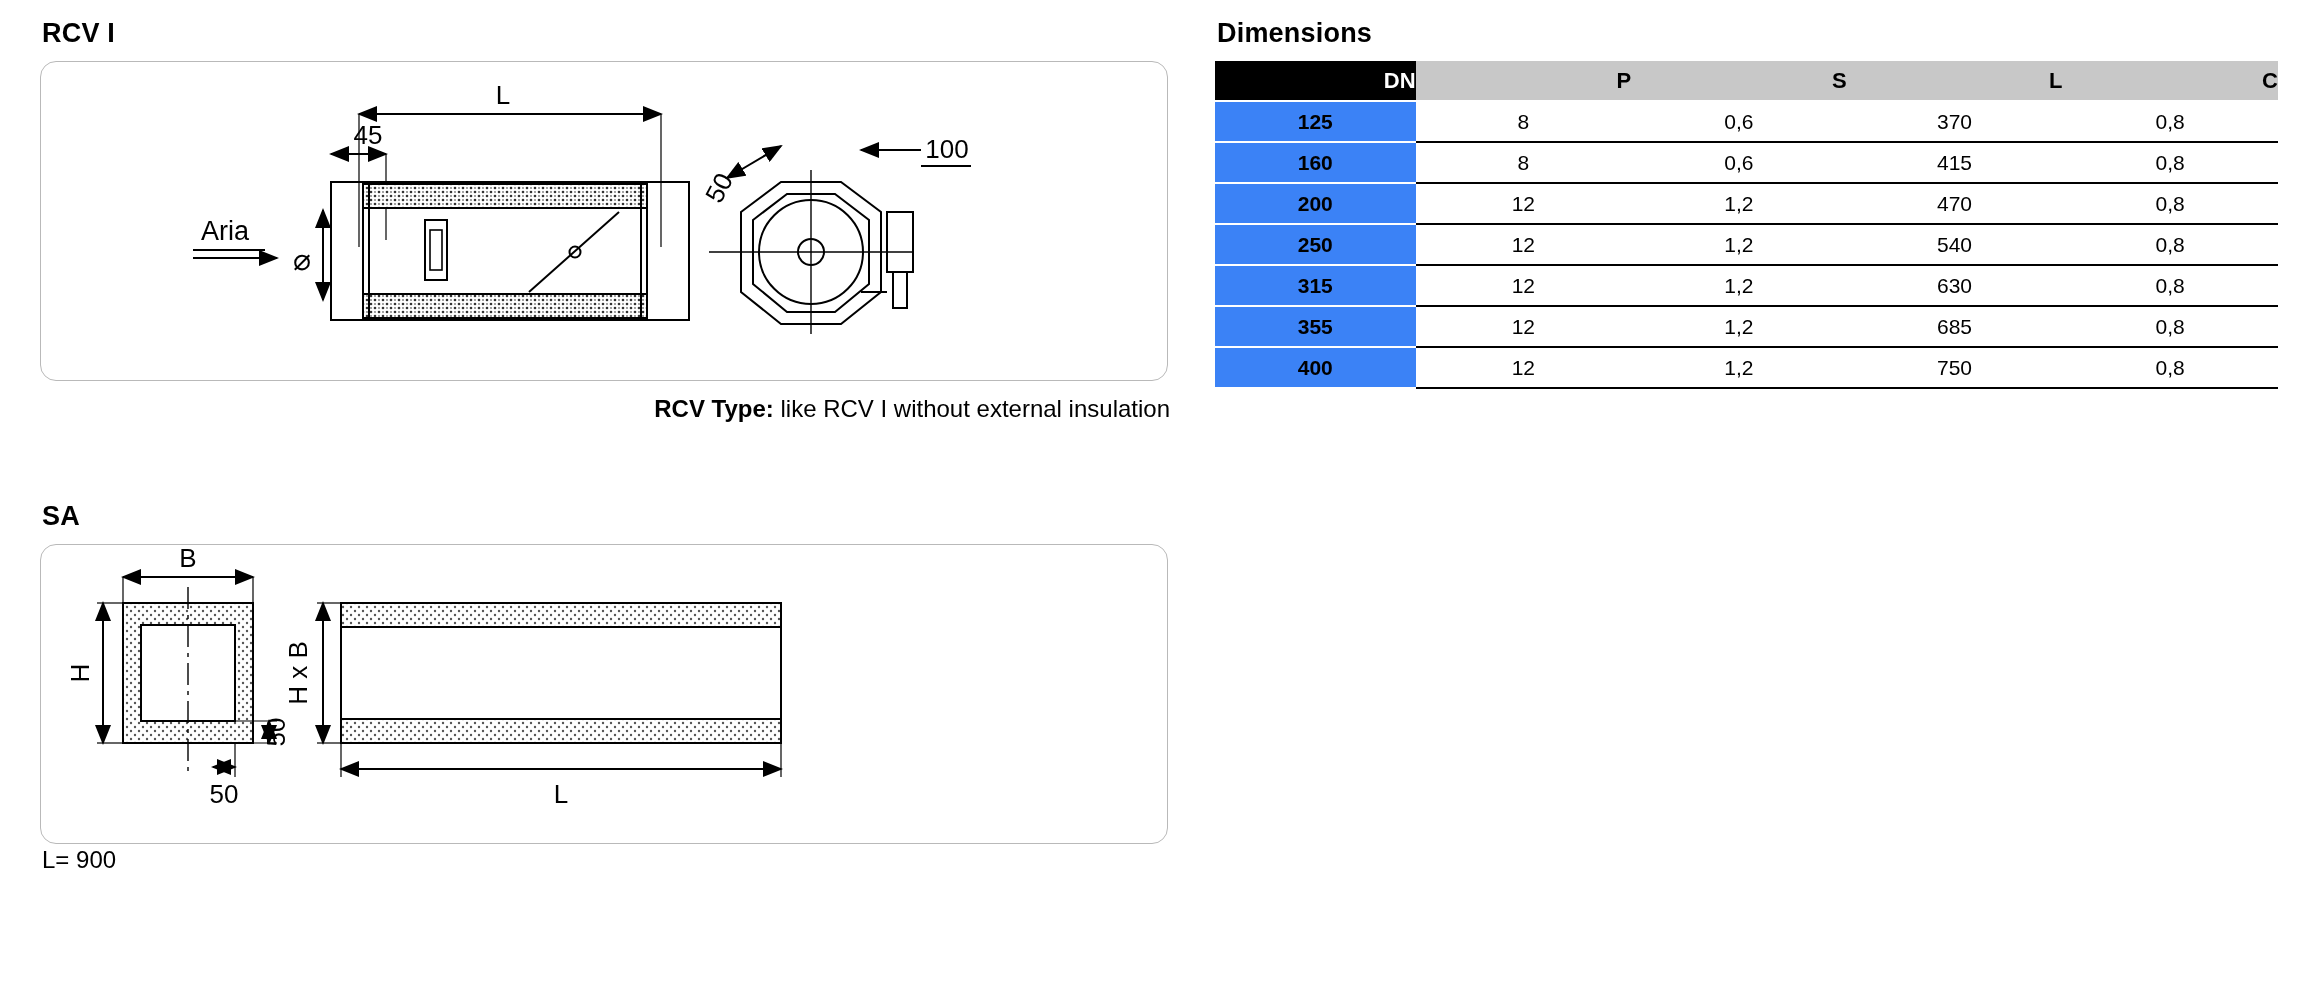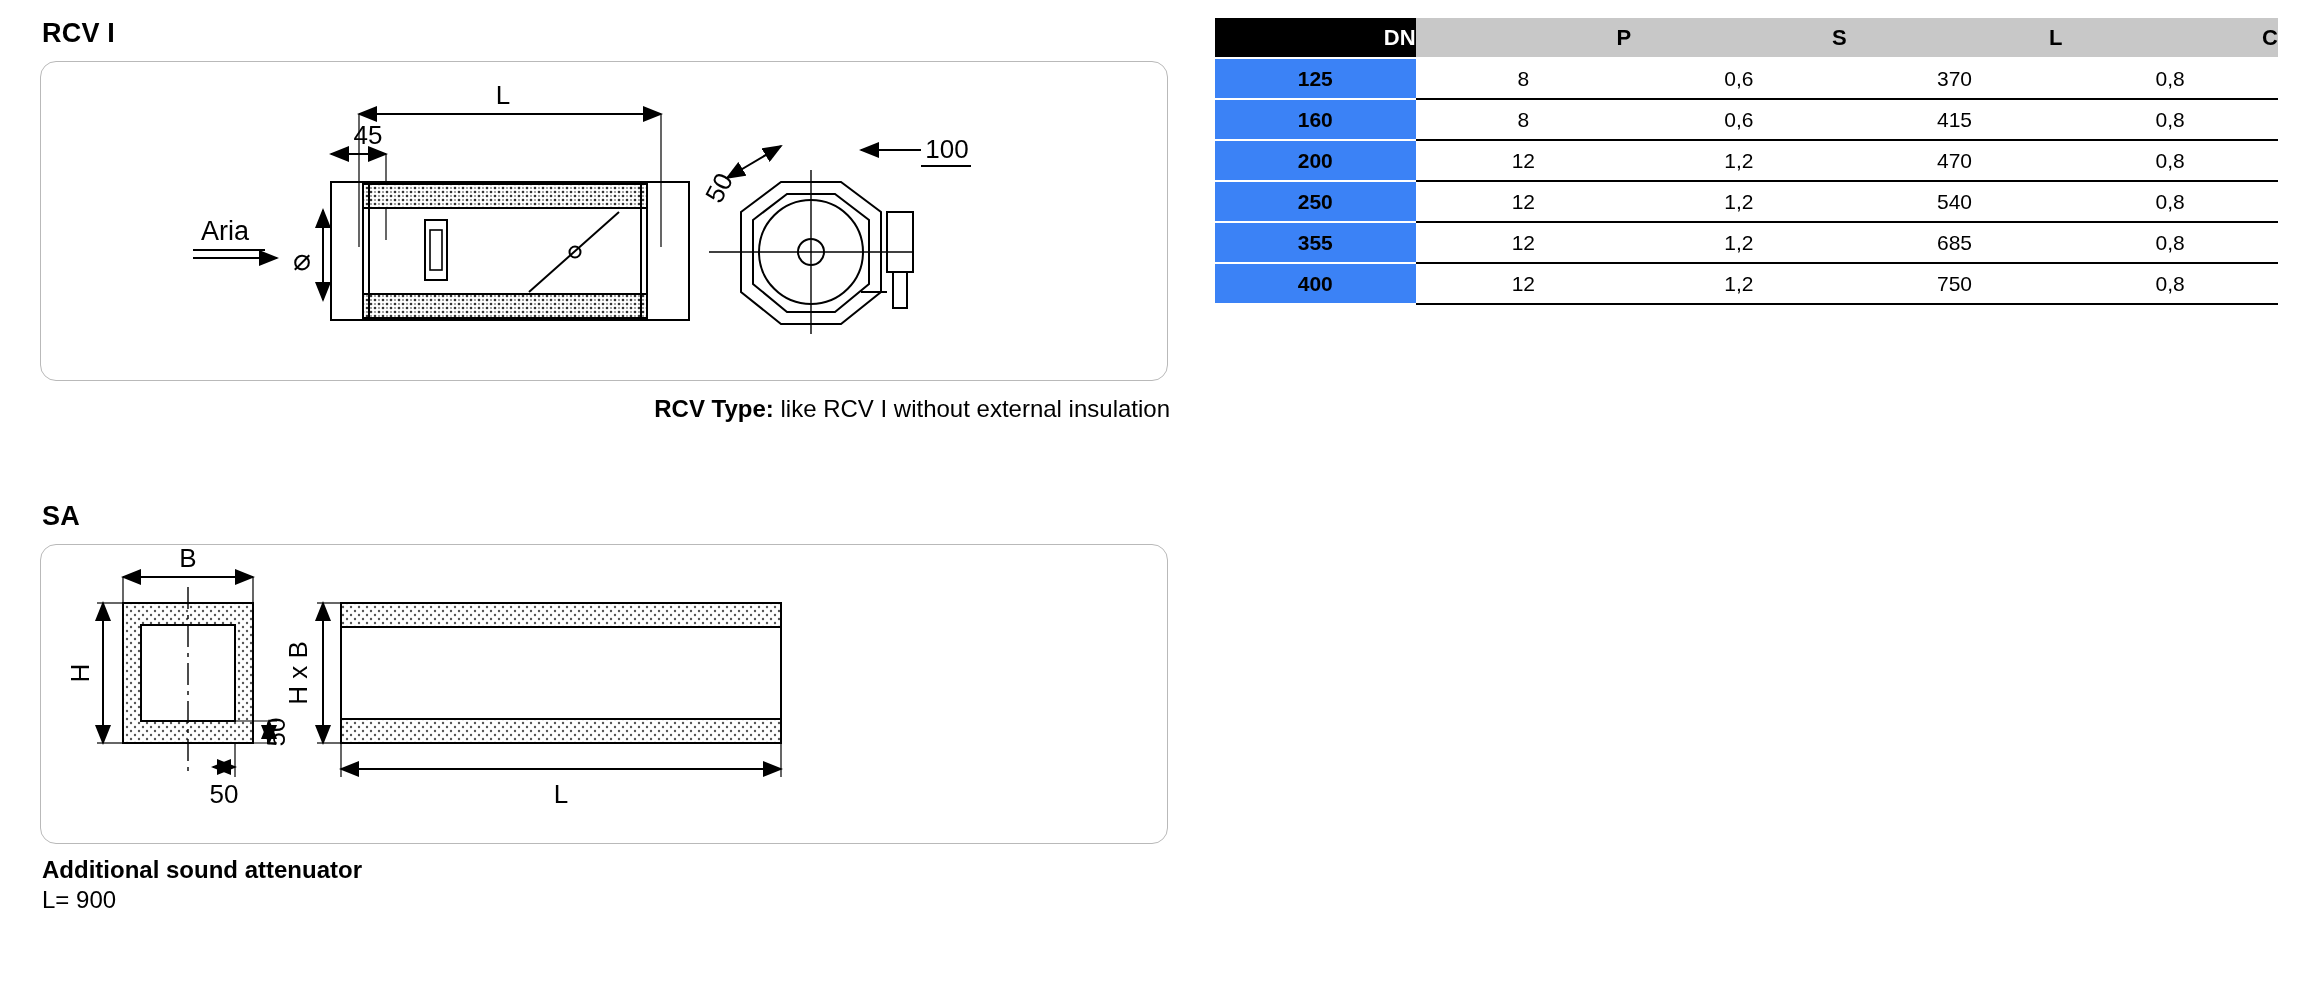"Dimensions" h2.section-title { html: none -> <h2>Dimensions</h2> }
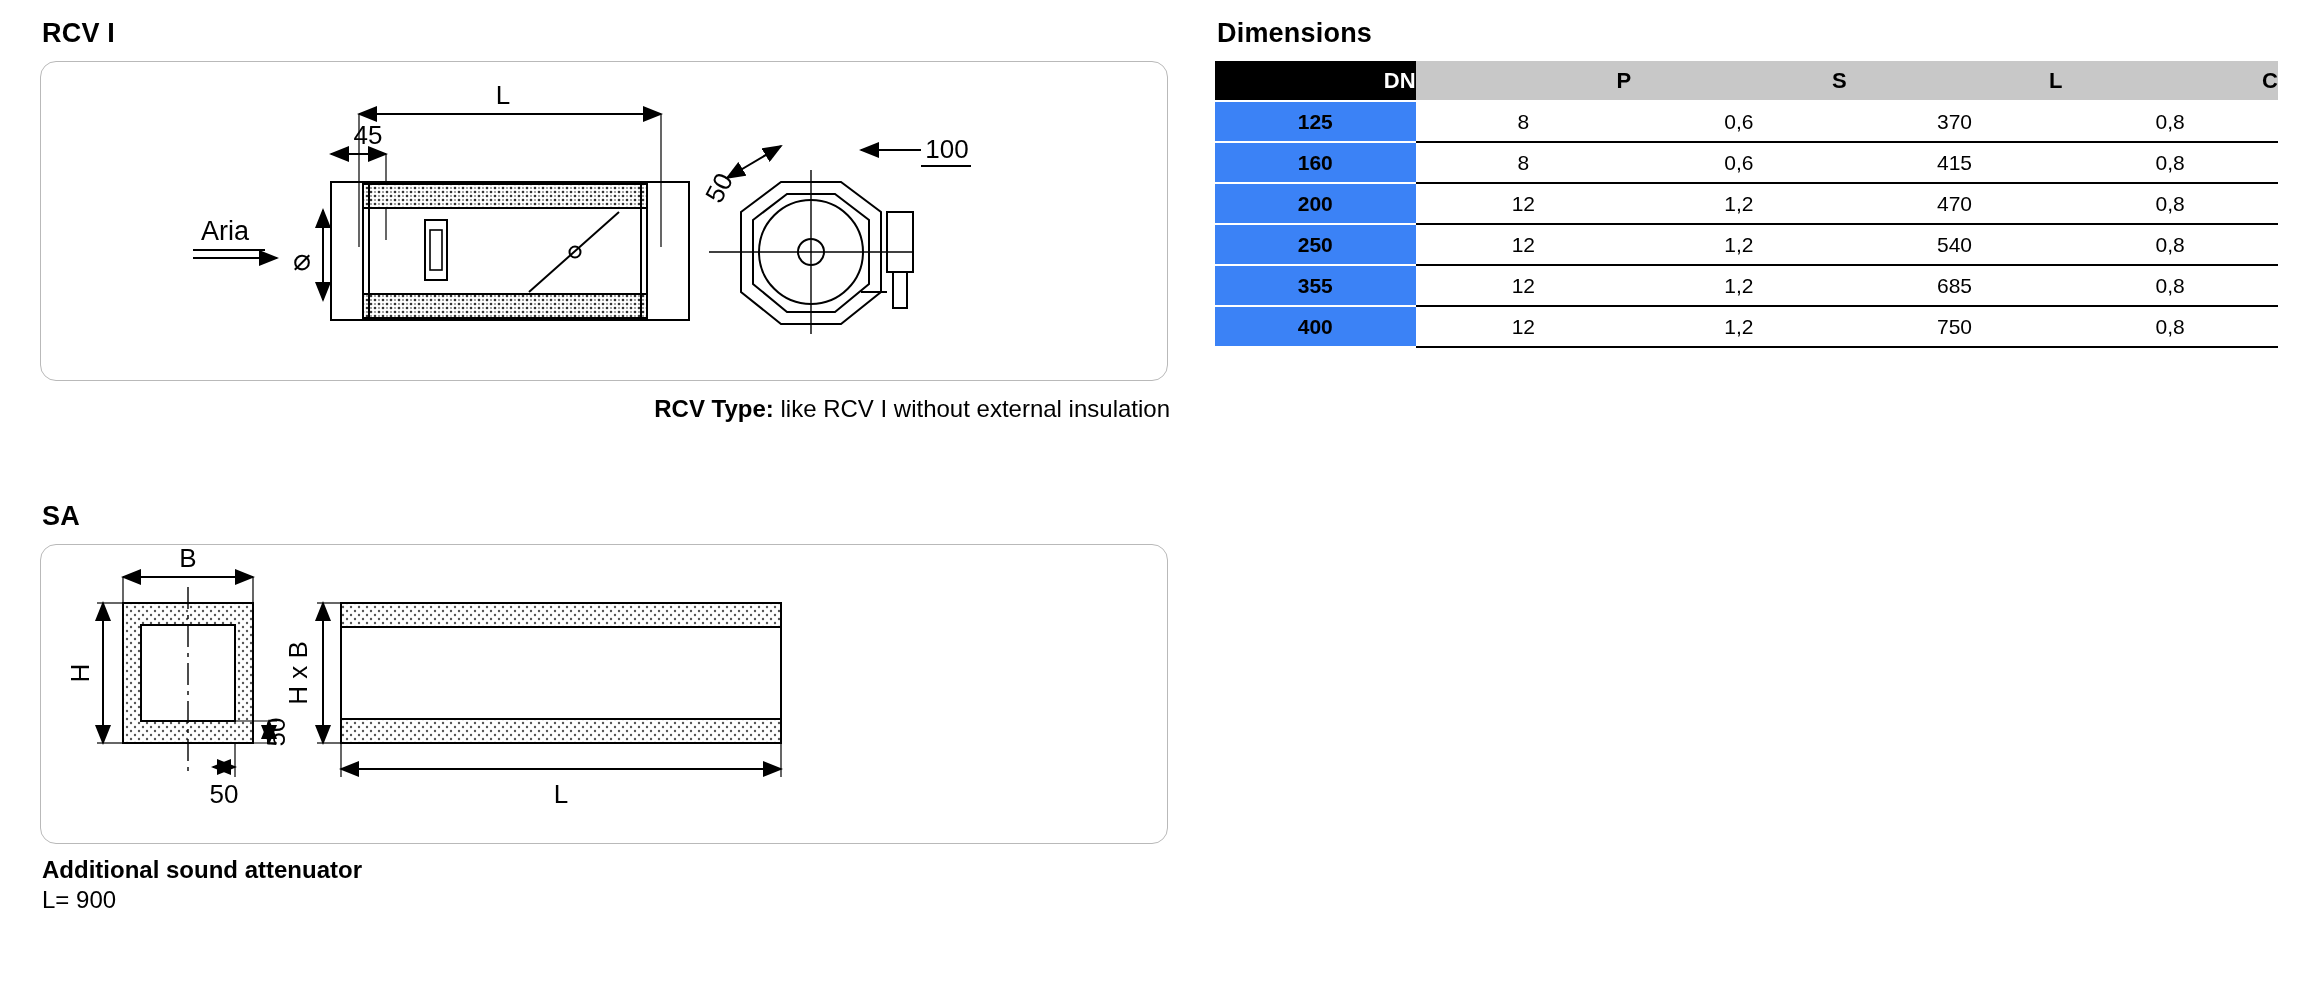"315" tr { html: none -> <tr> <td>315</td> <td>12</td> <td>1,2</td> <td>630</td> <td>0,8</td> </tr> }
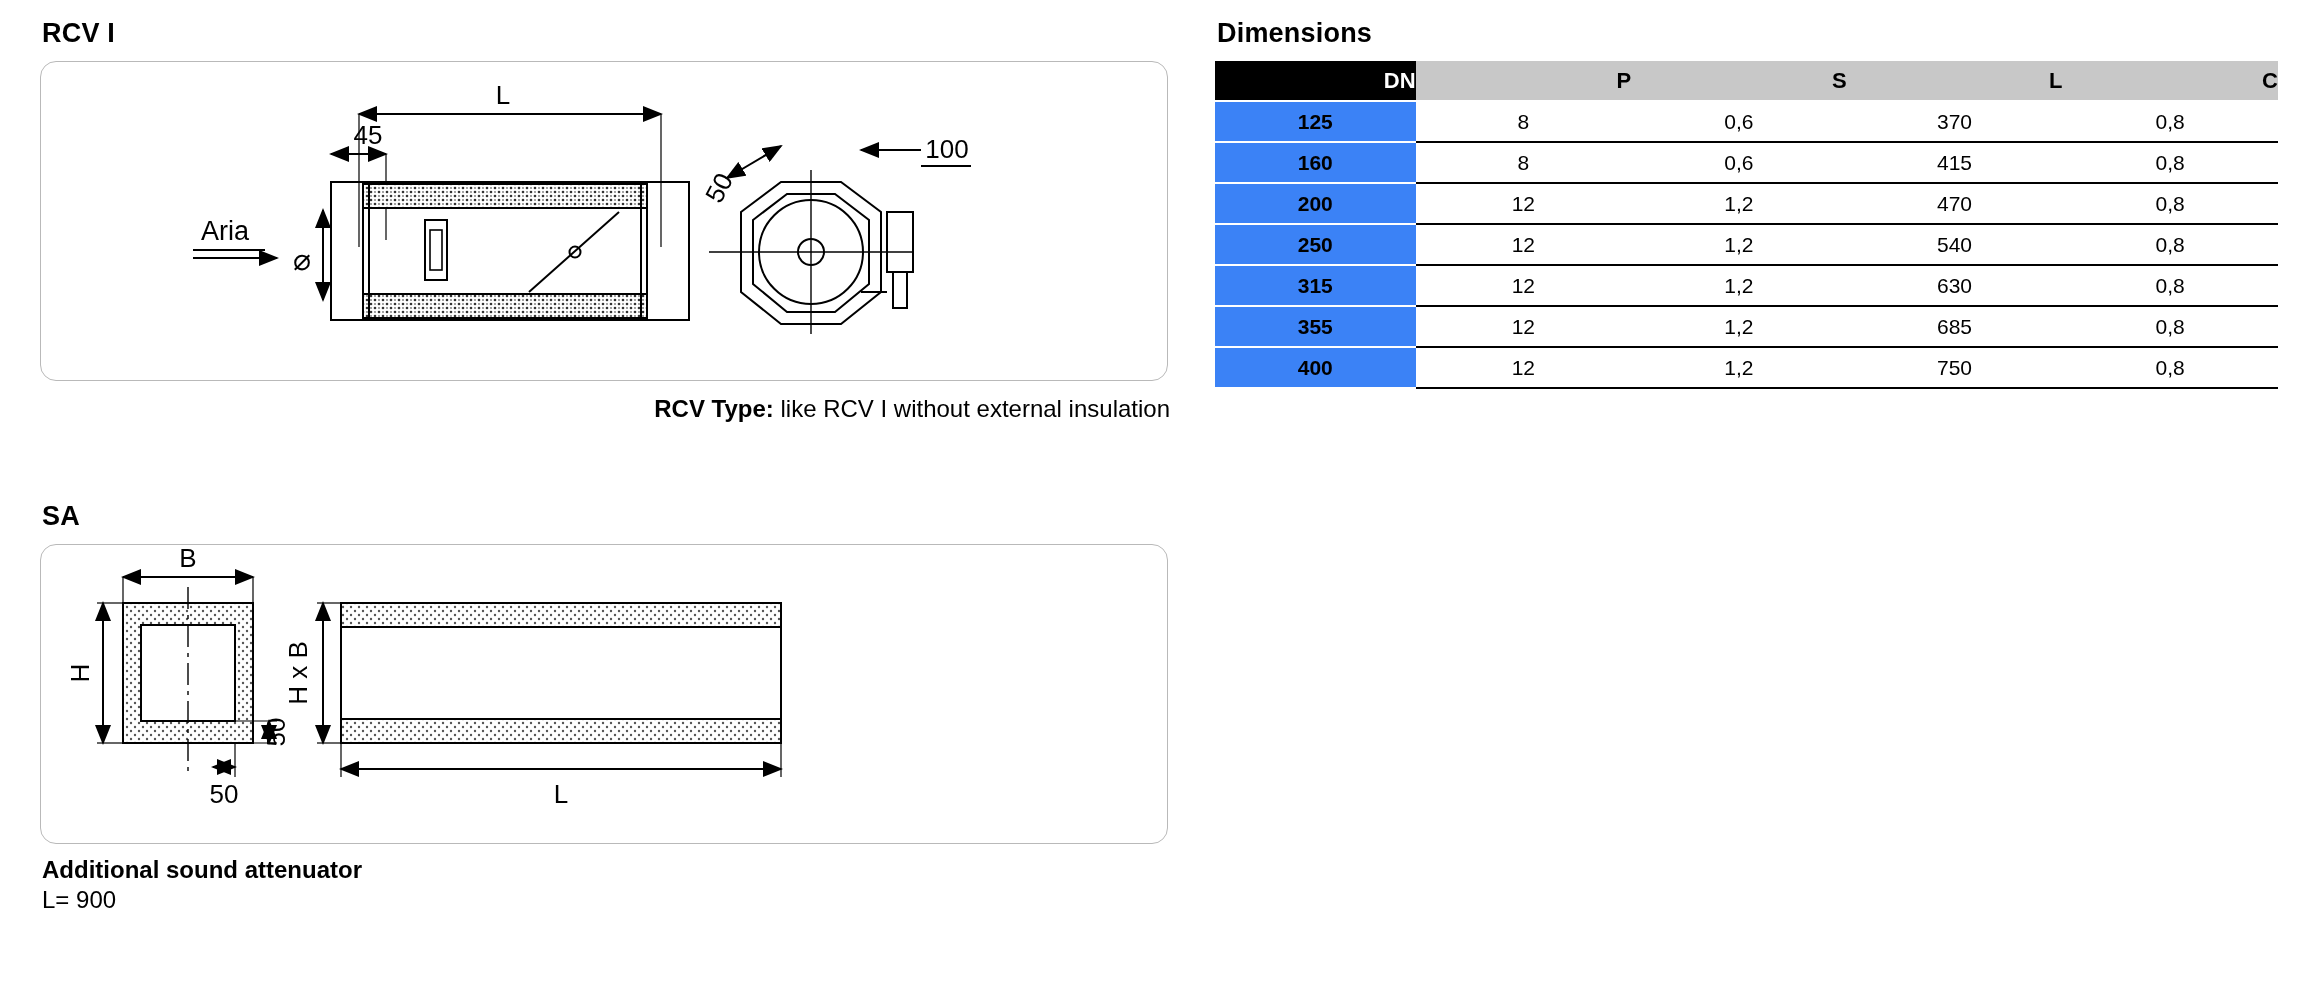"Additional sound attenuator" div.caption-strong { html: <div>Additional sound attenuator</div> -> none }
